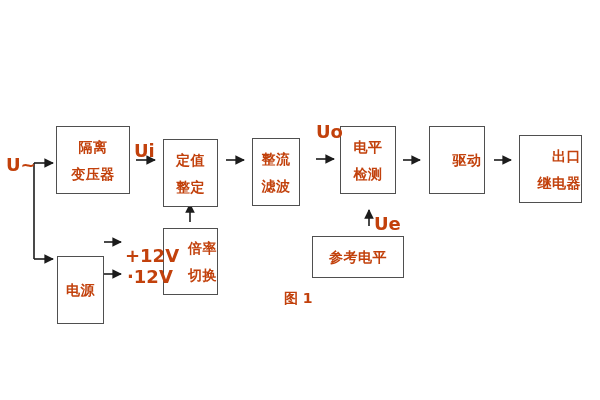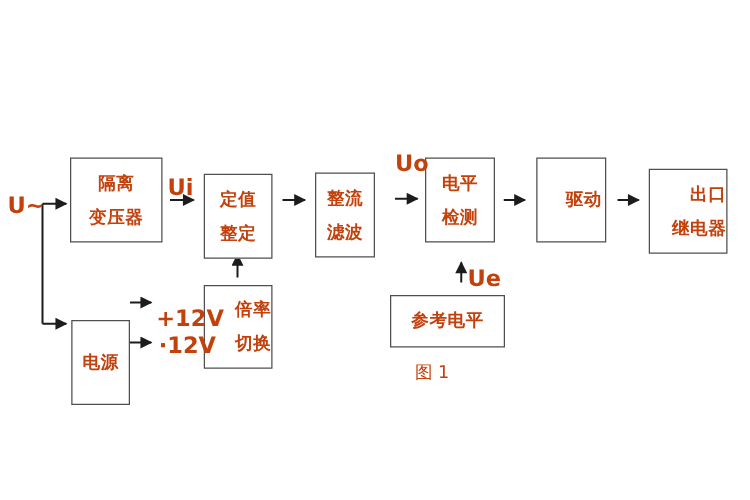"图 1" .caption { font-weight: 400 -> 700; margin-left: 48px -> none }
